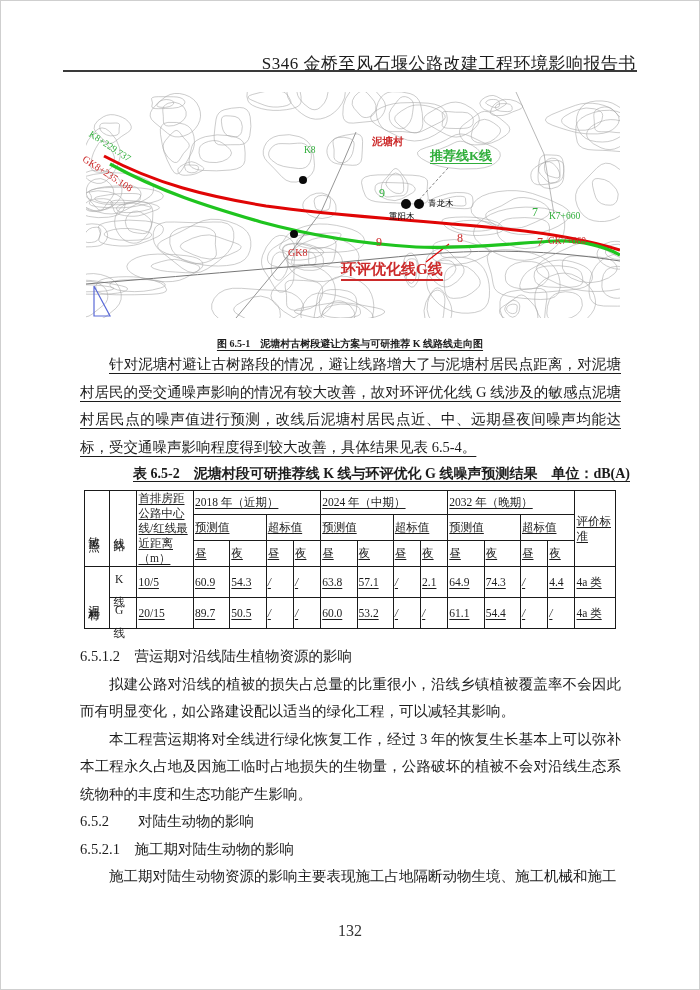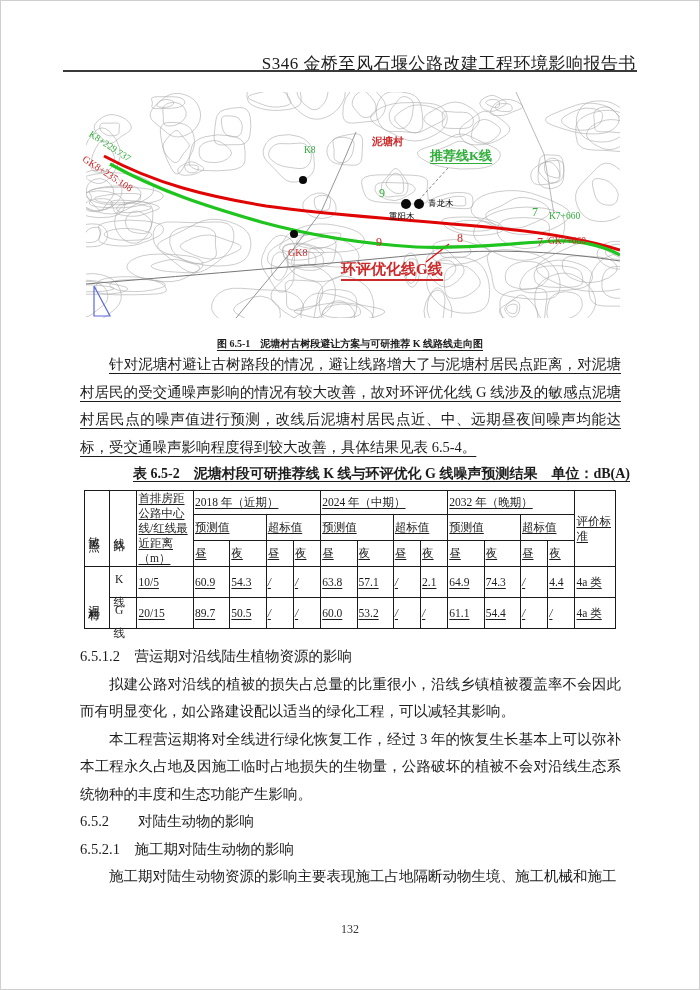"132" .pageno { font-size: 12px -> 16px }
